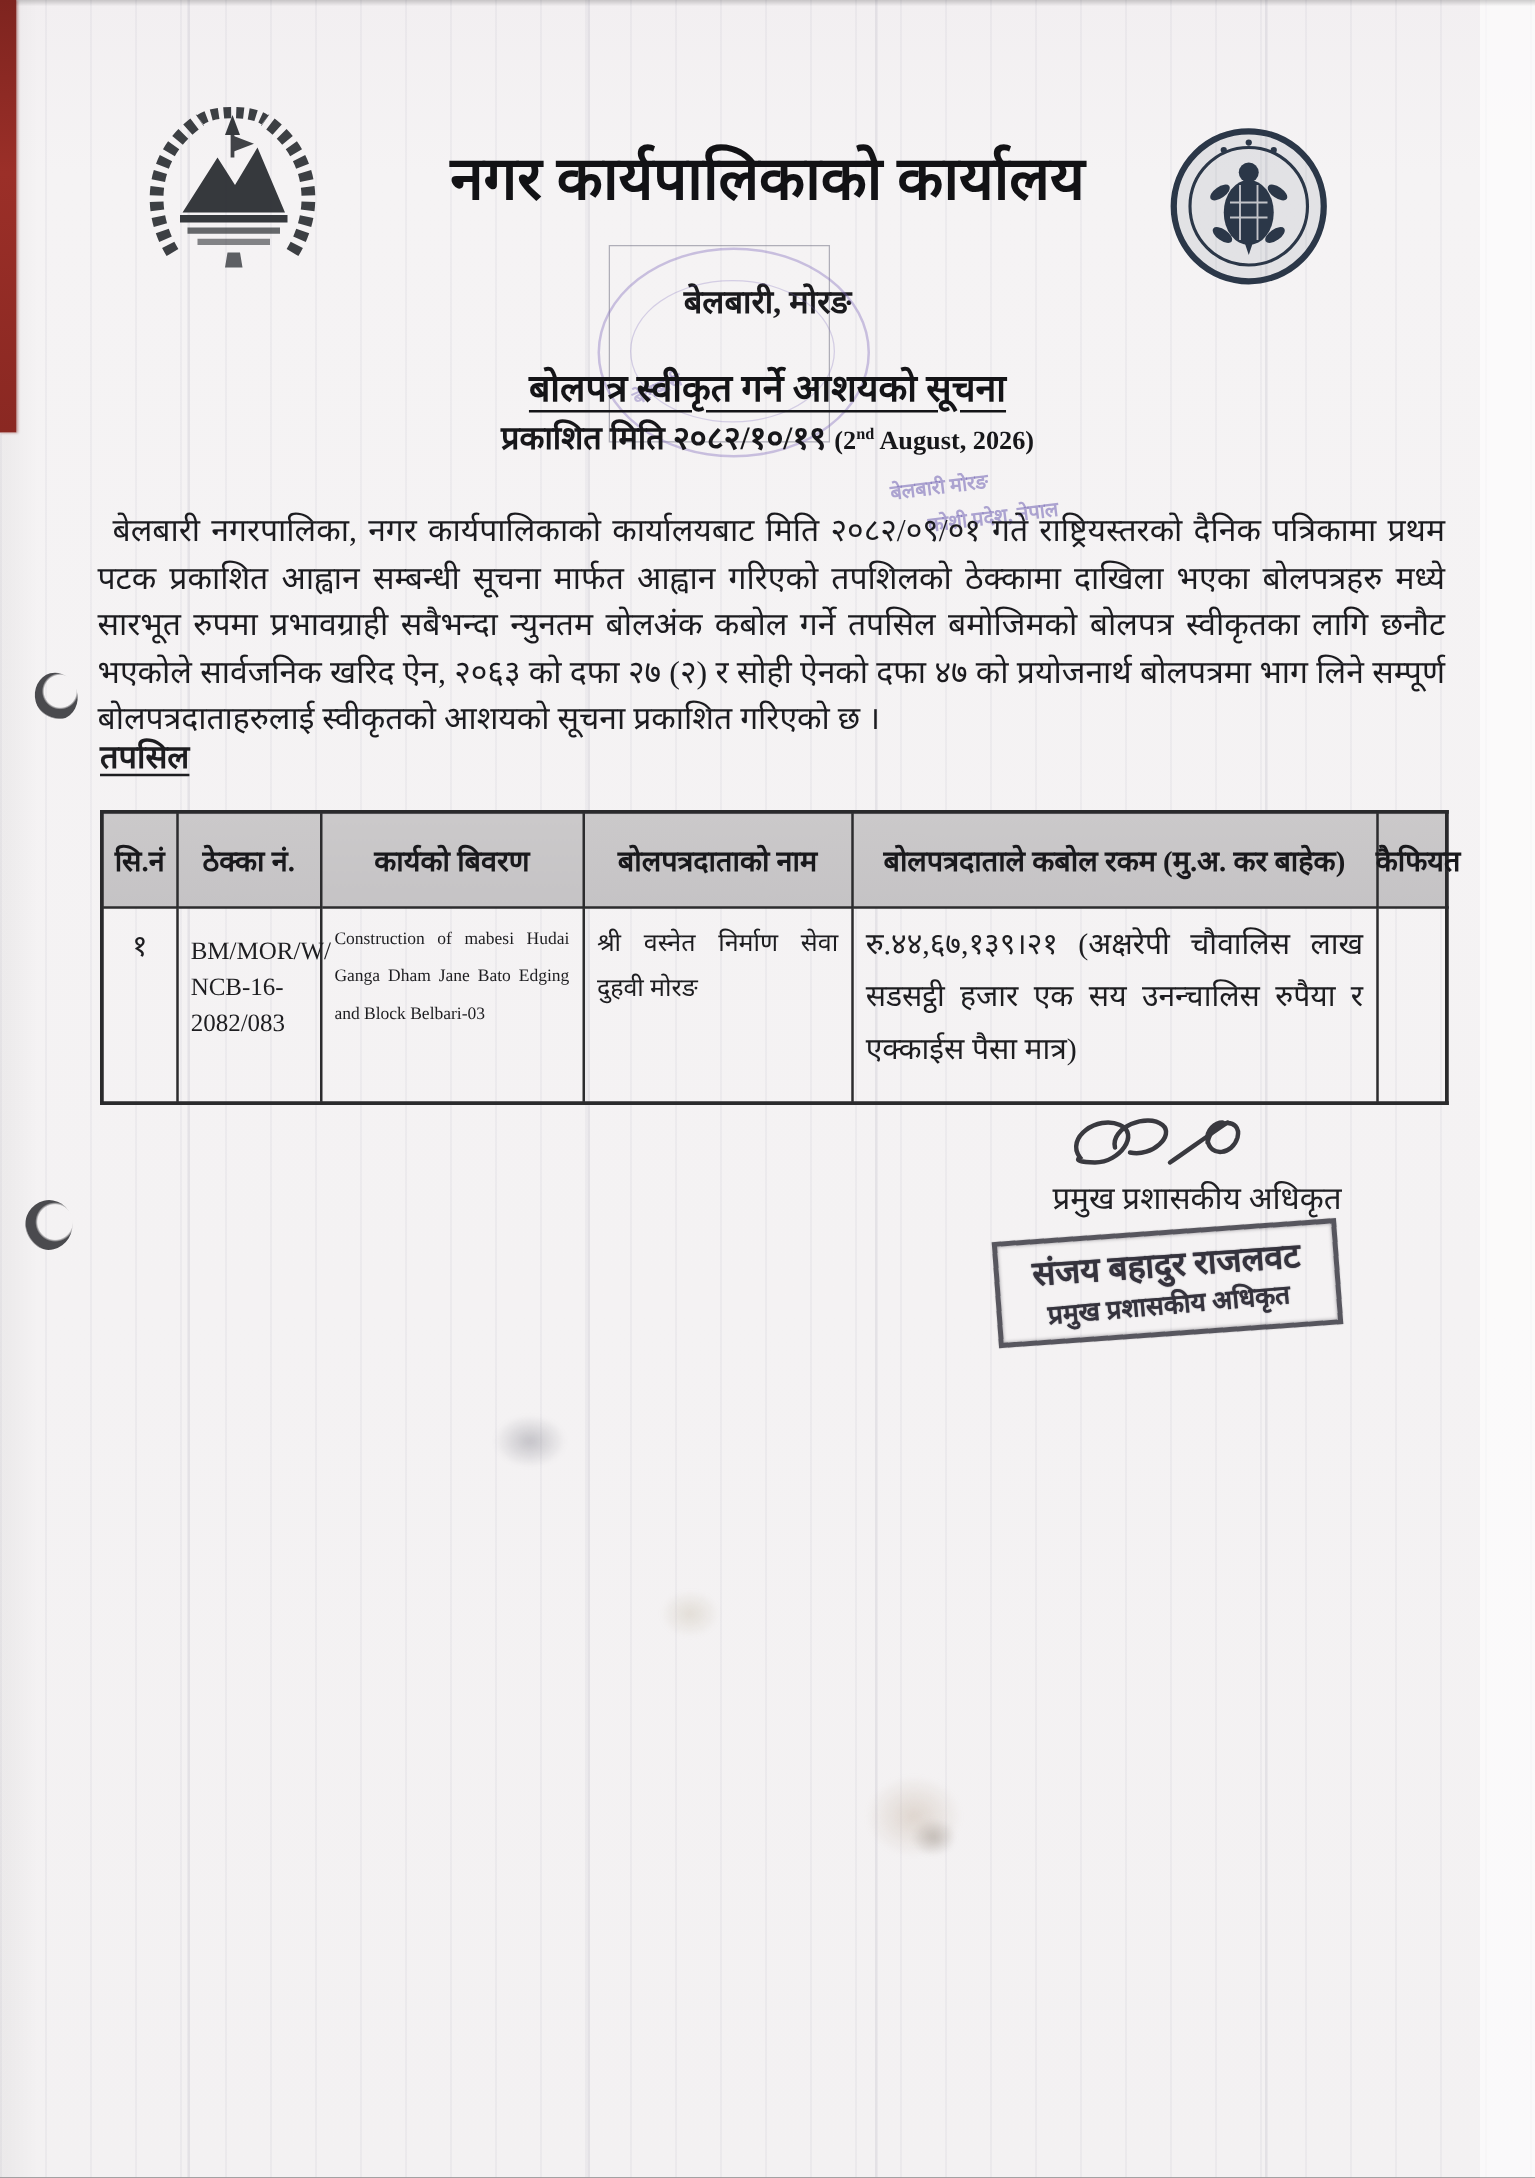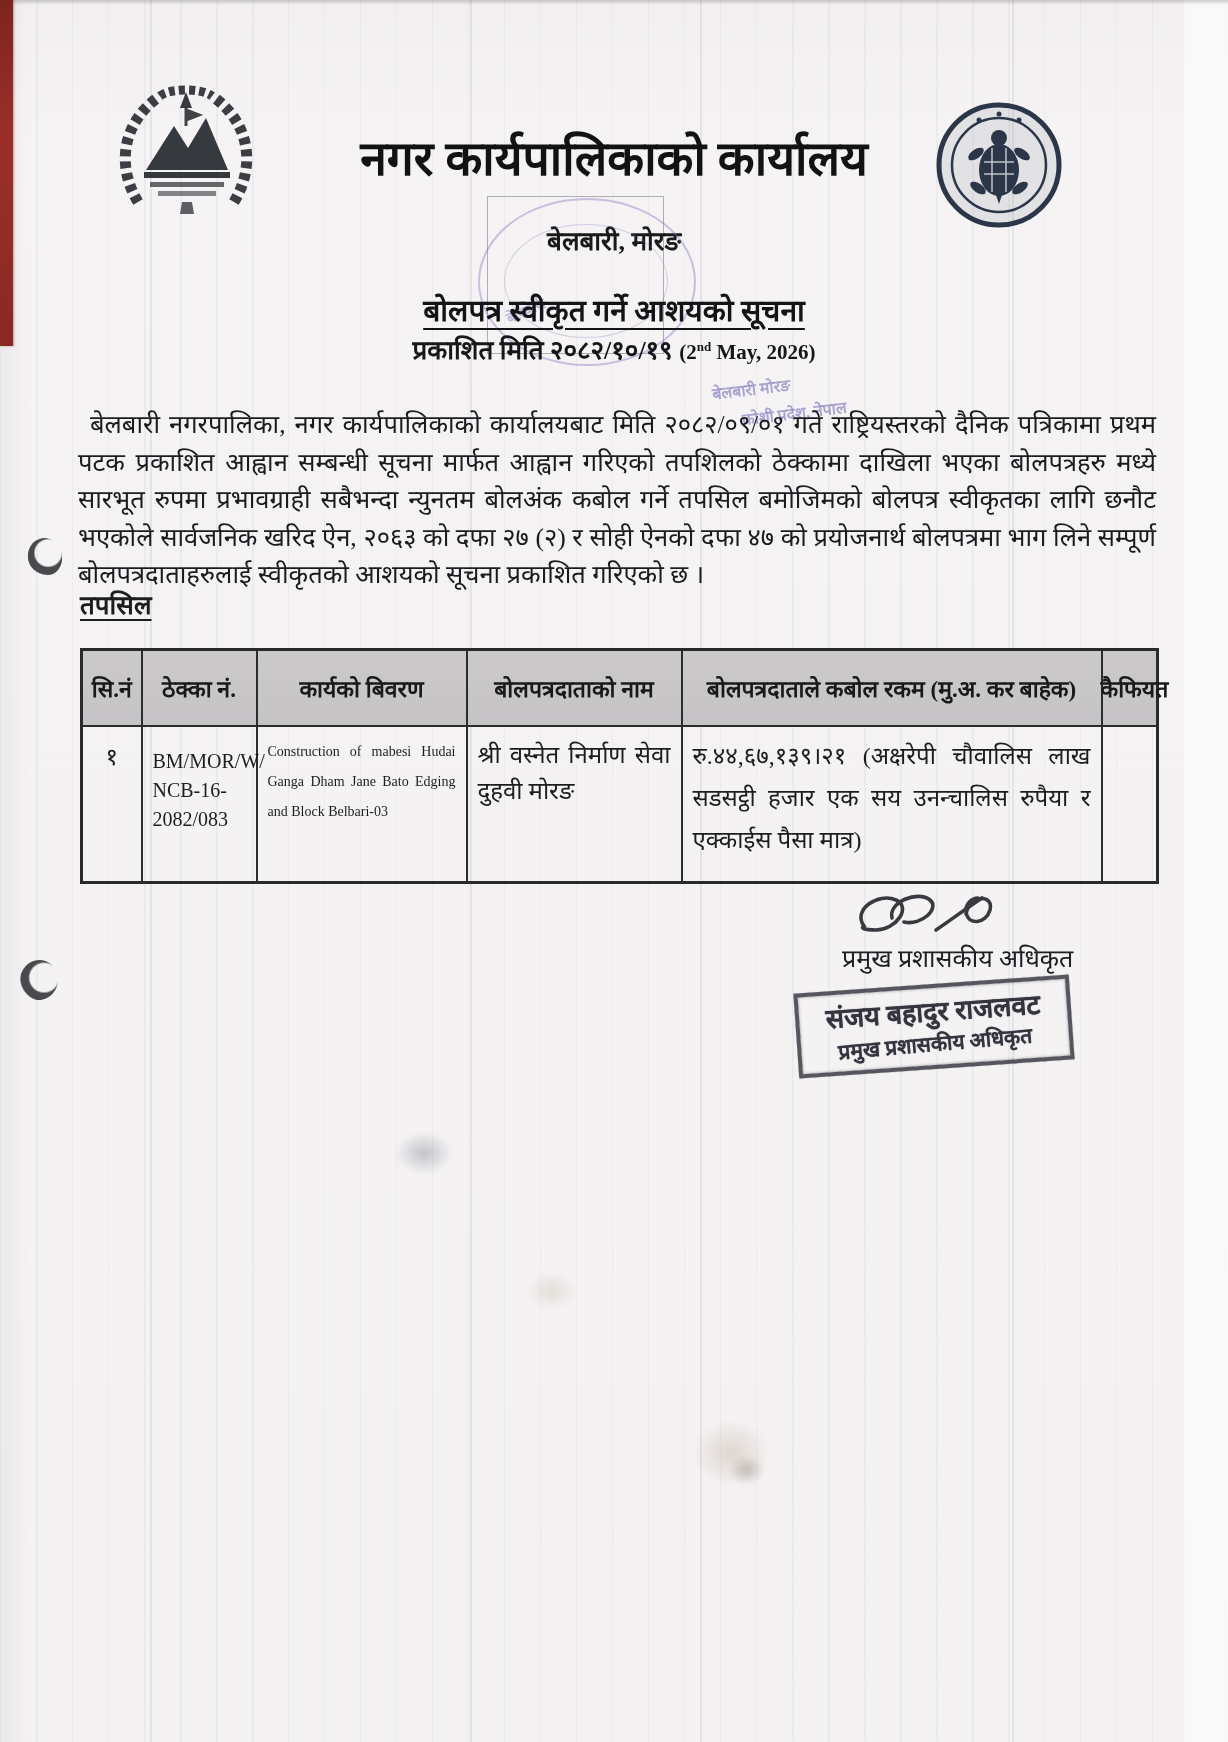"नगर कार्यपालिकाको कार्यालय" .office-name { top: 124px -> 108px }
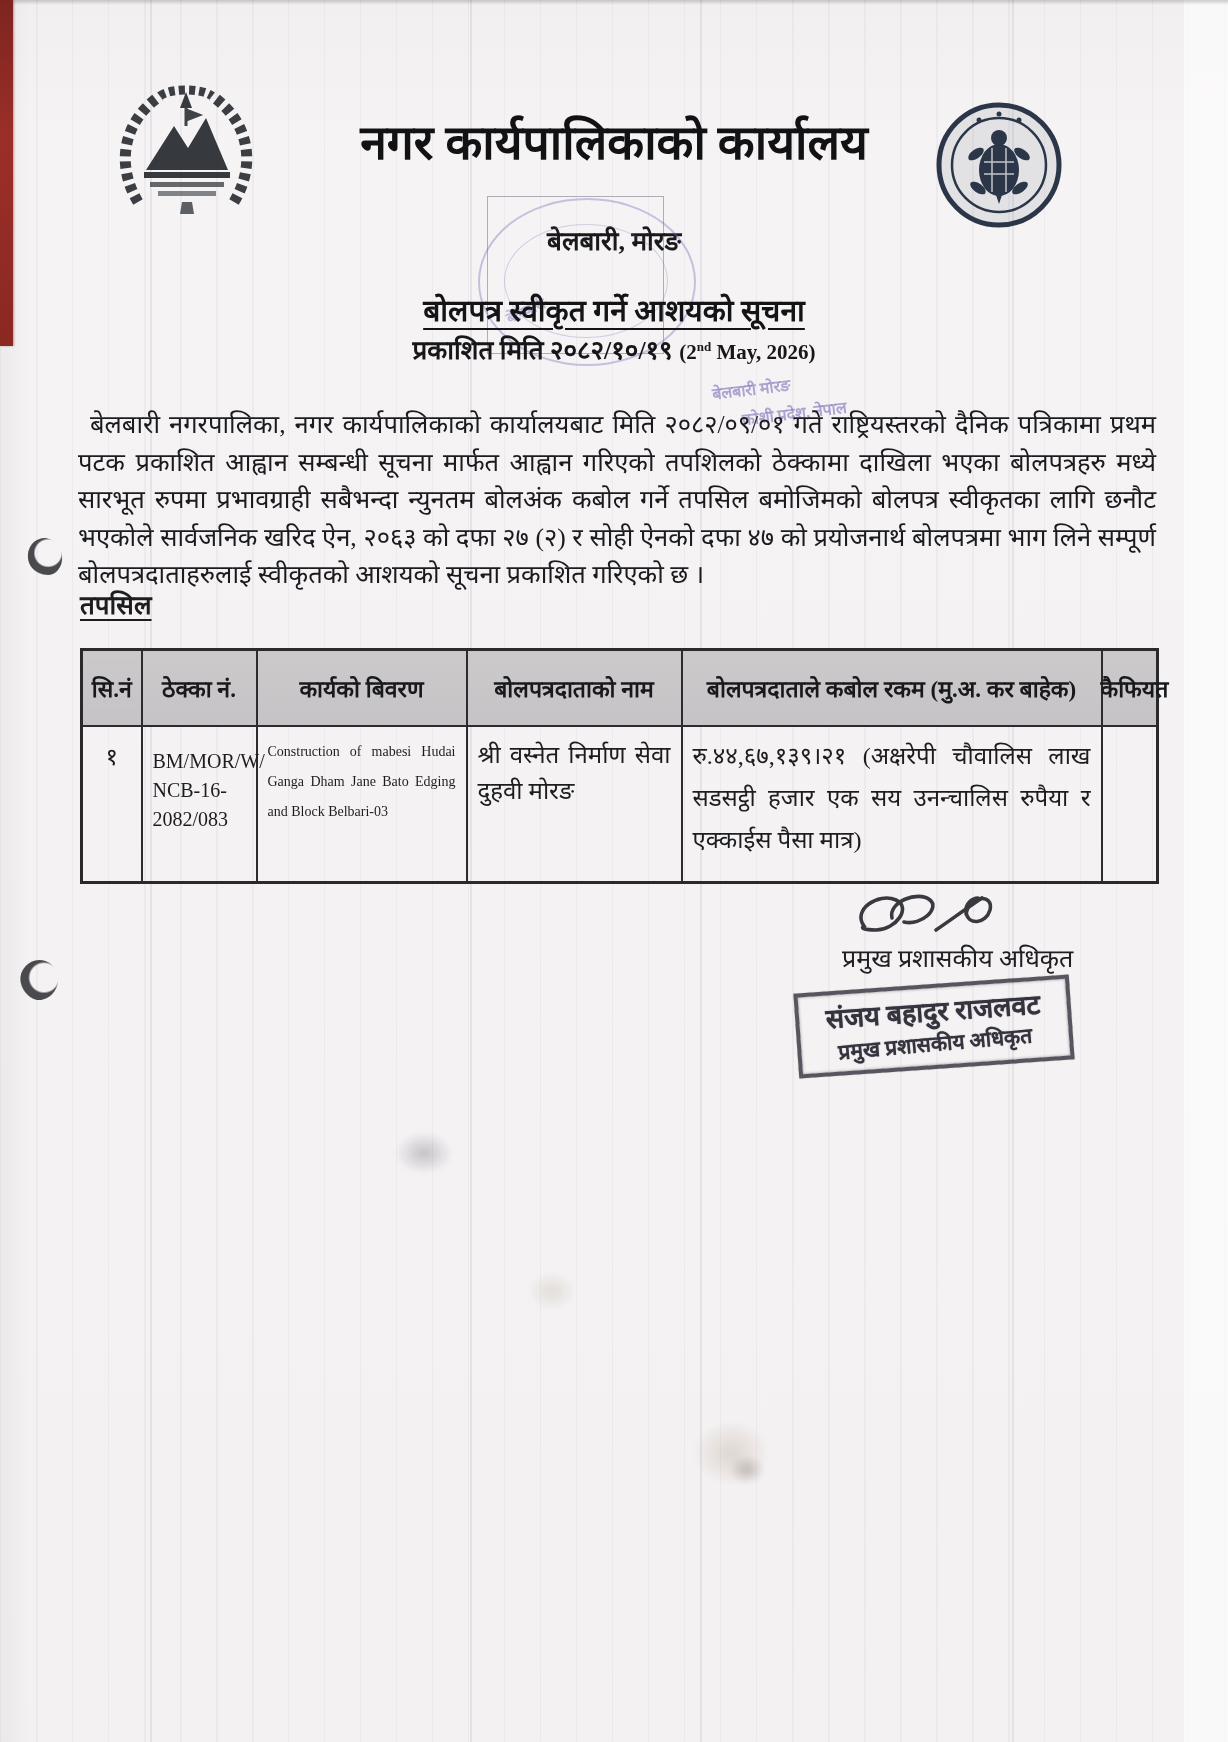"May, 2026)" span { text: May -> August }
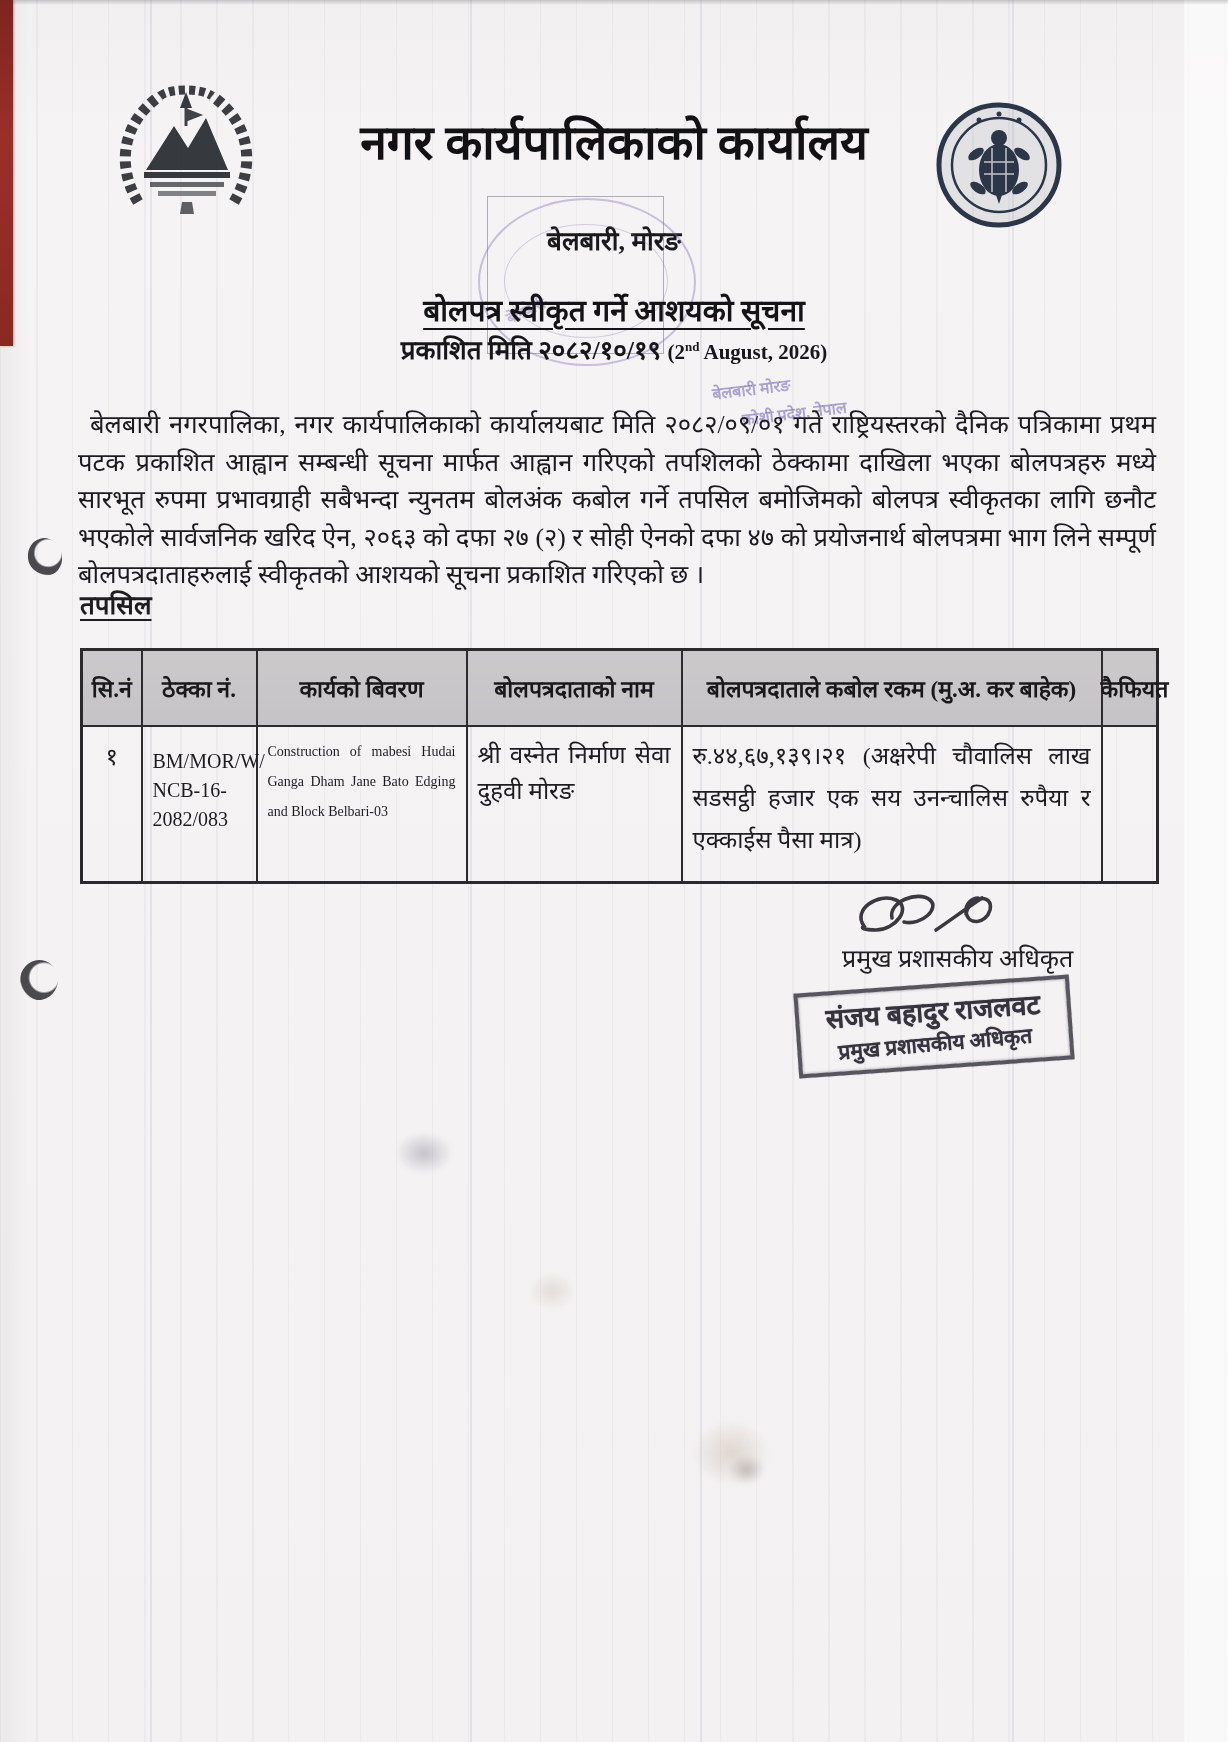"श्री वस्नेत निर्माण सेवा दुहवी" .c-bidder { font-size: 24px -> 20px }
